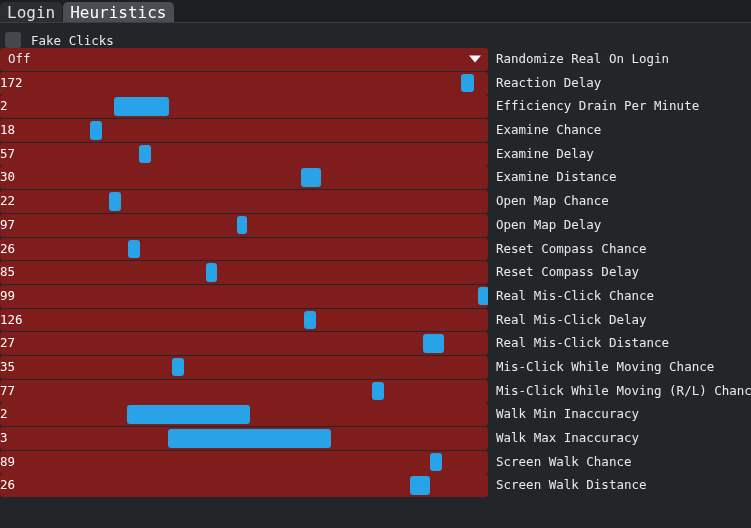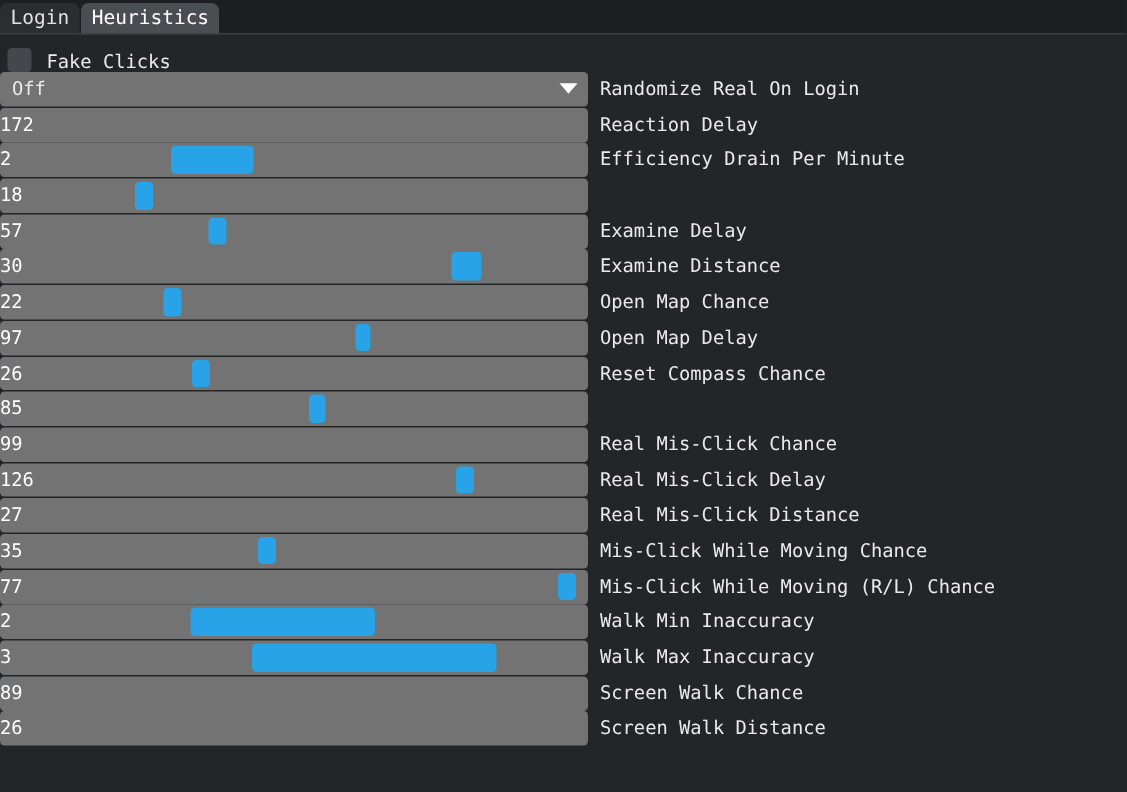"Login" .tab { font-size: 13px -> 16px }
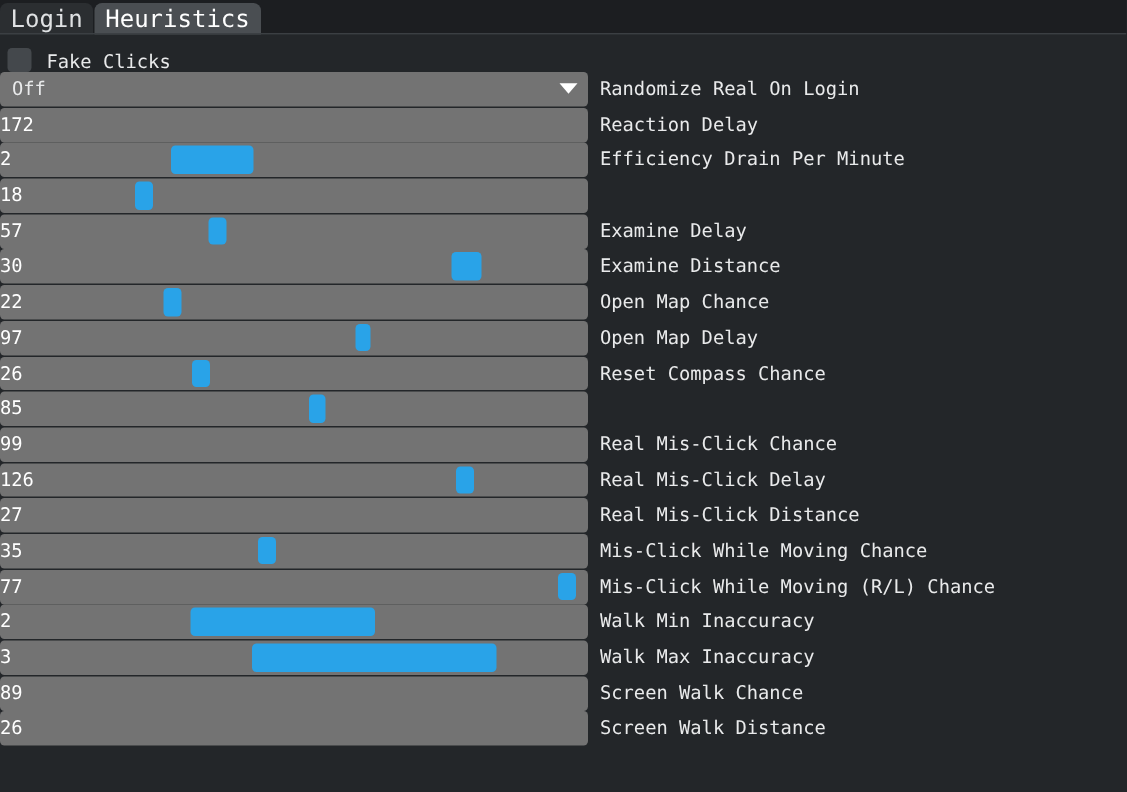"Off" .control { background: #737373 -> #7f1d1d; width: 392px -> 488px }
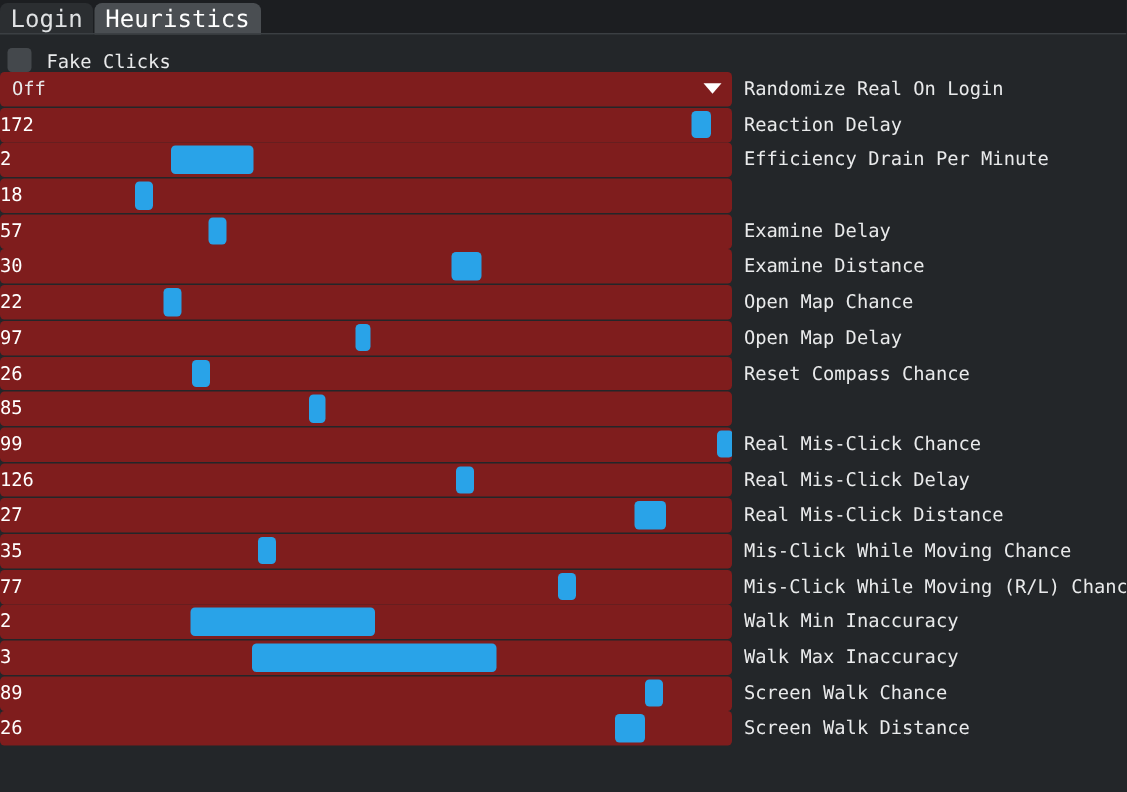"Examine Chance" div.label { html: none -> <div>Examine Chance</div> }
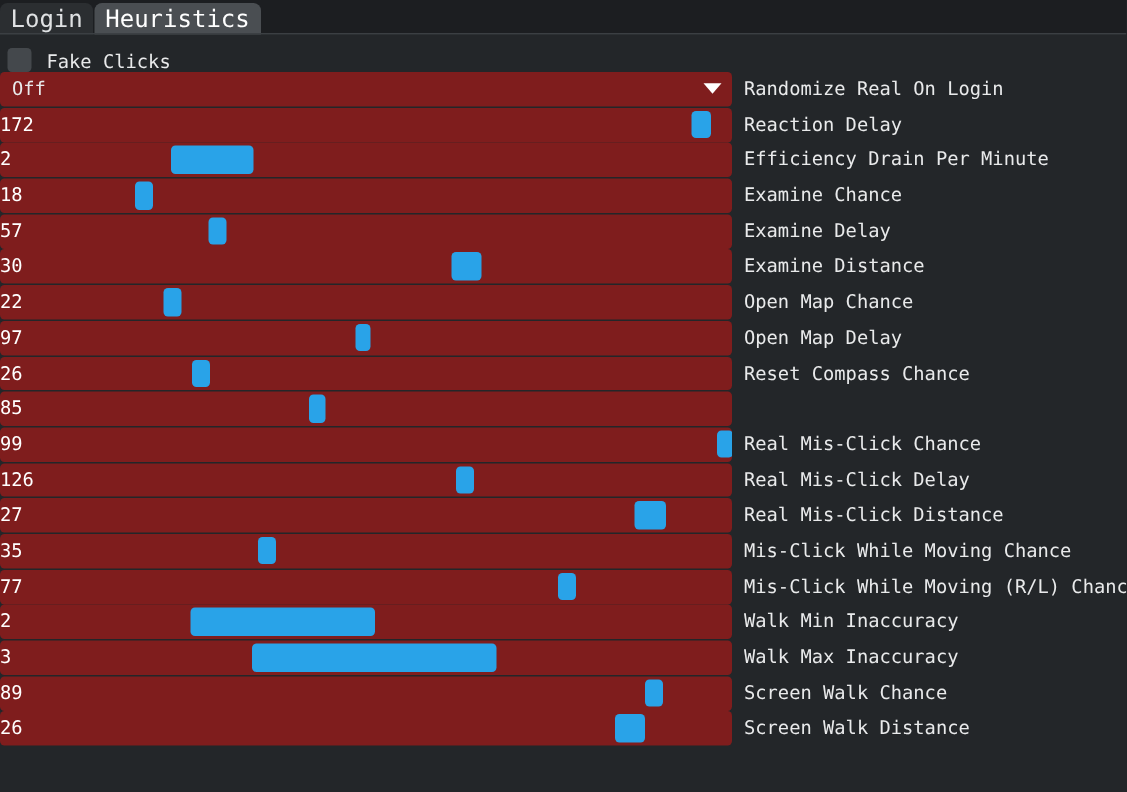"Reset Compass Delay" div.label { html: none -> <div>Reset Compass Delay</div> }
